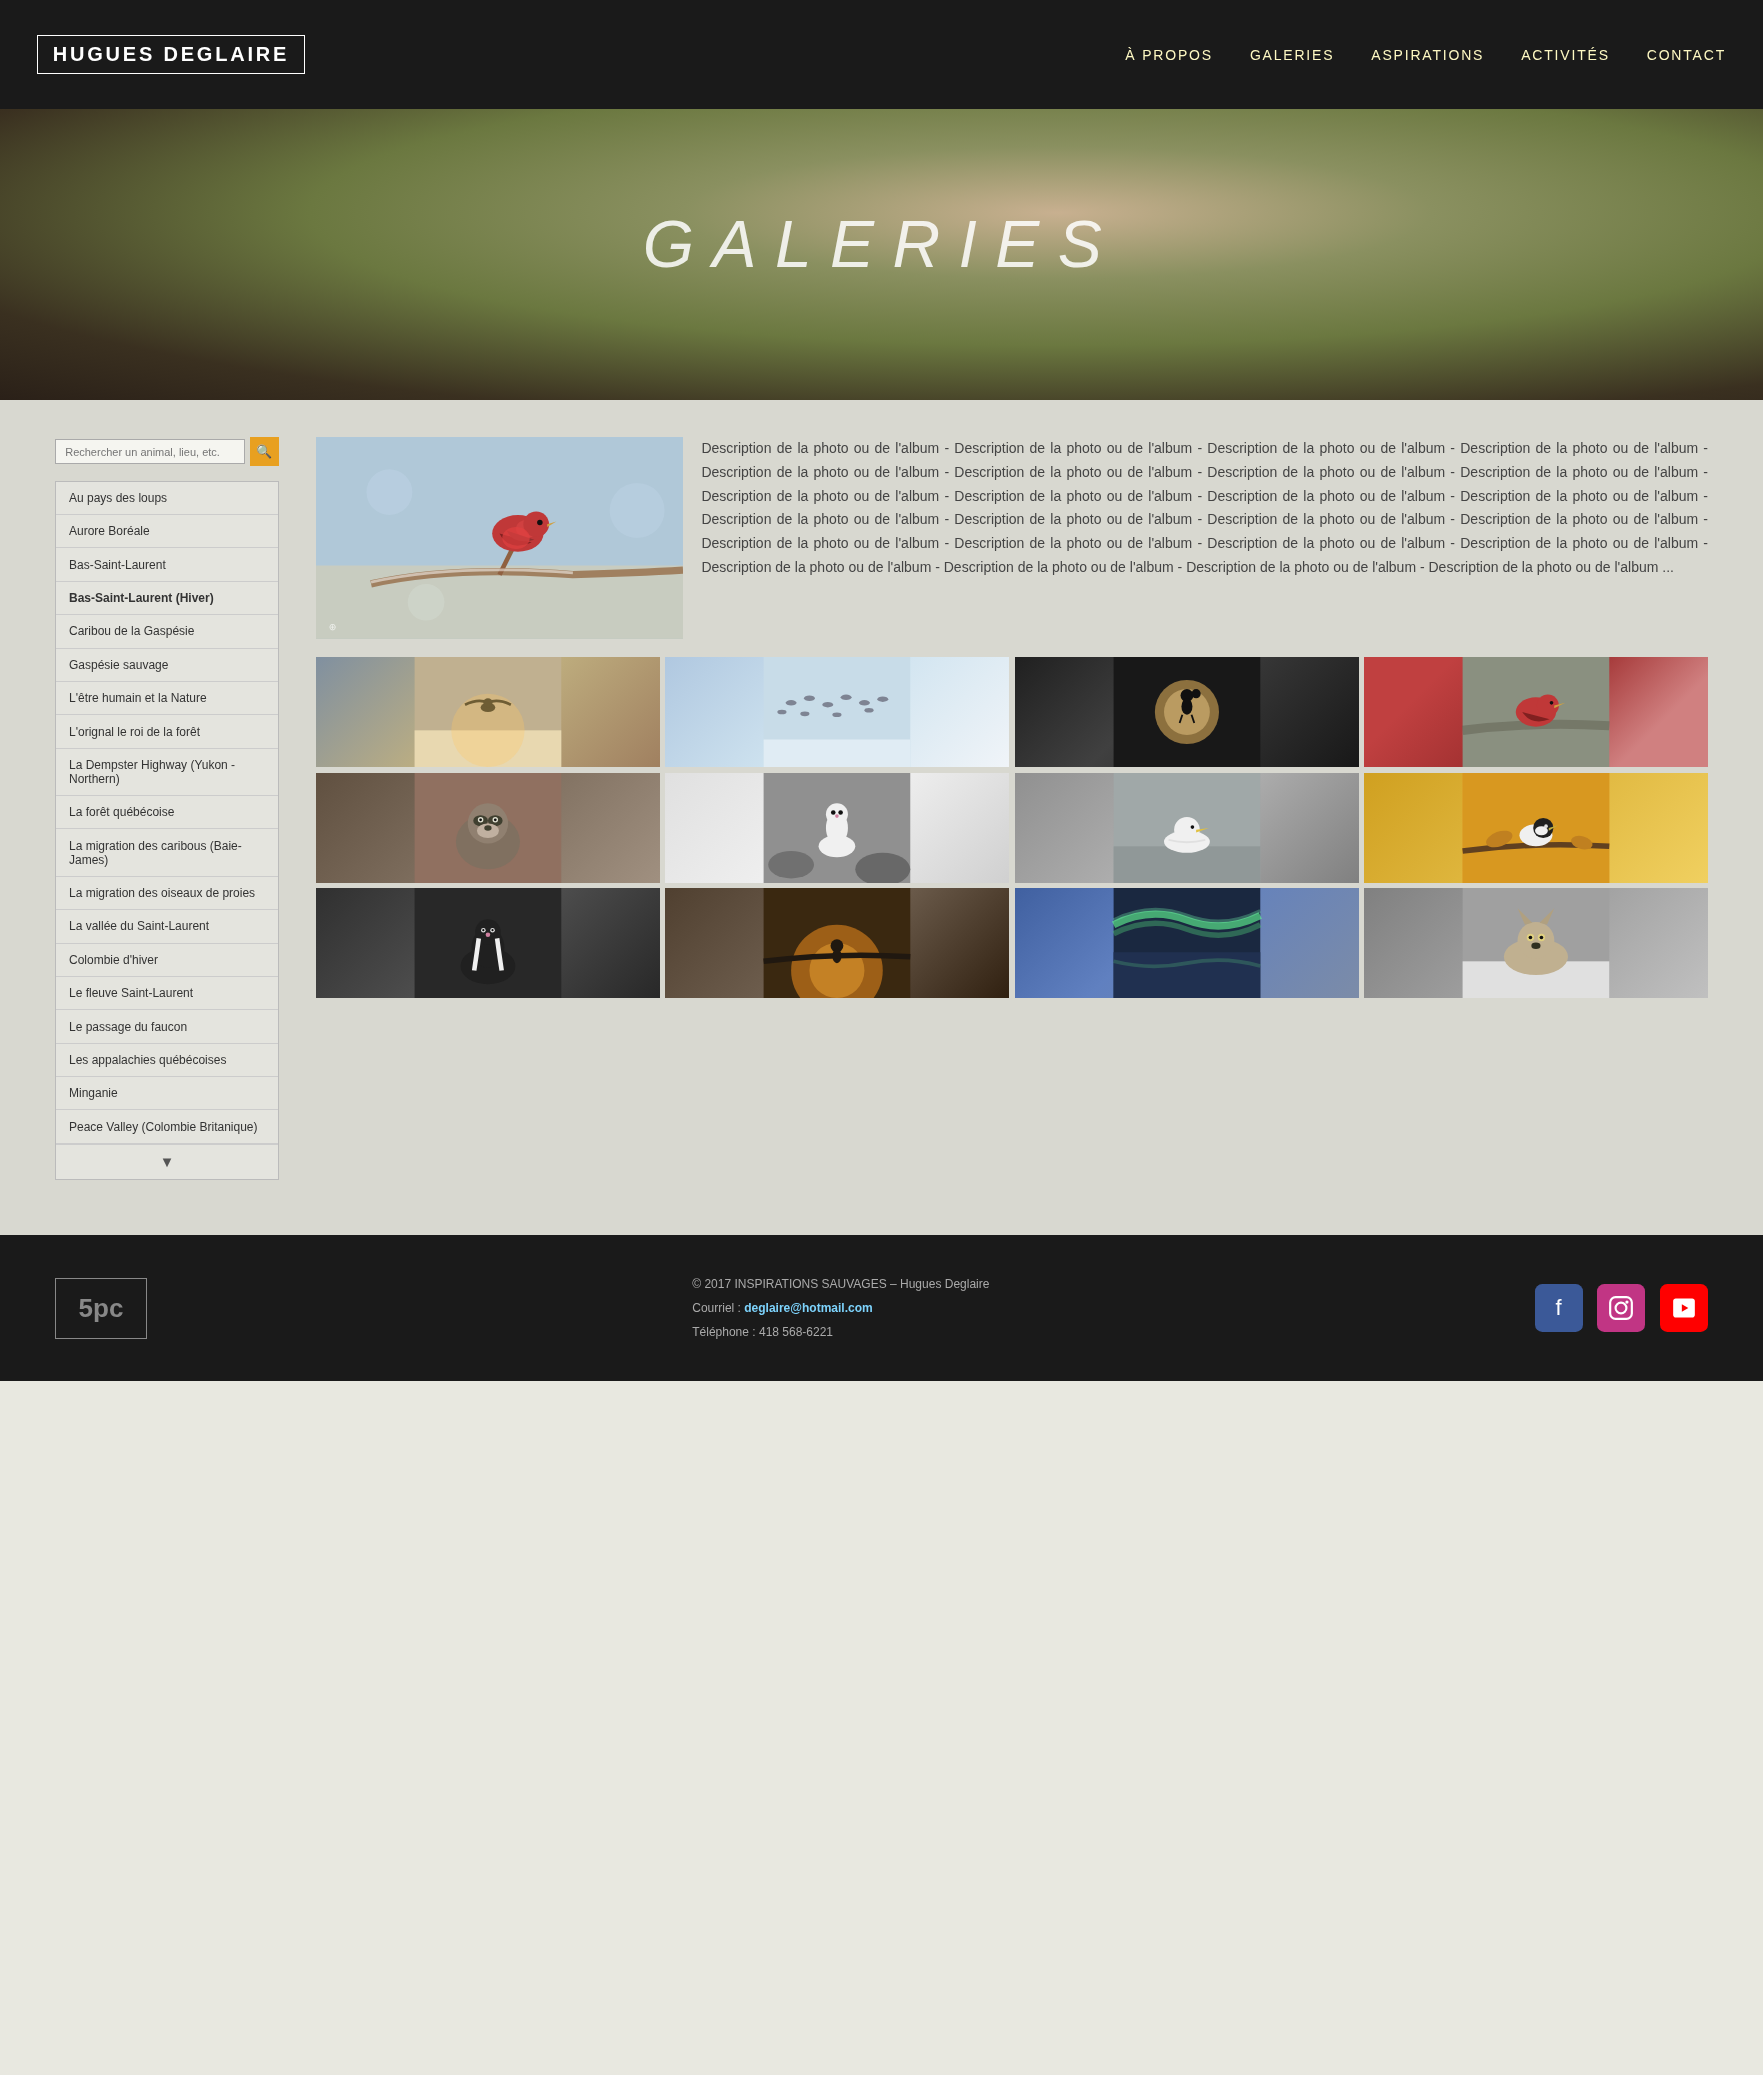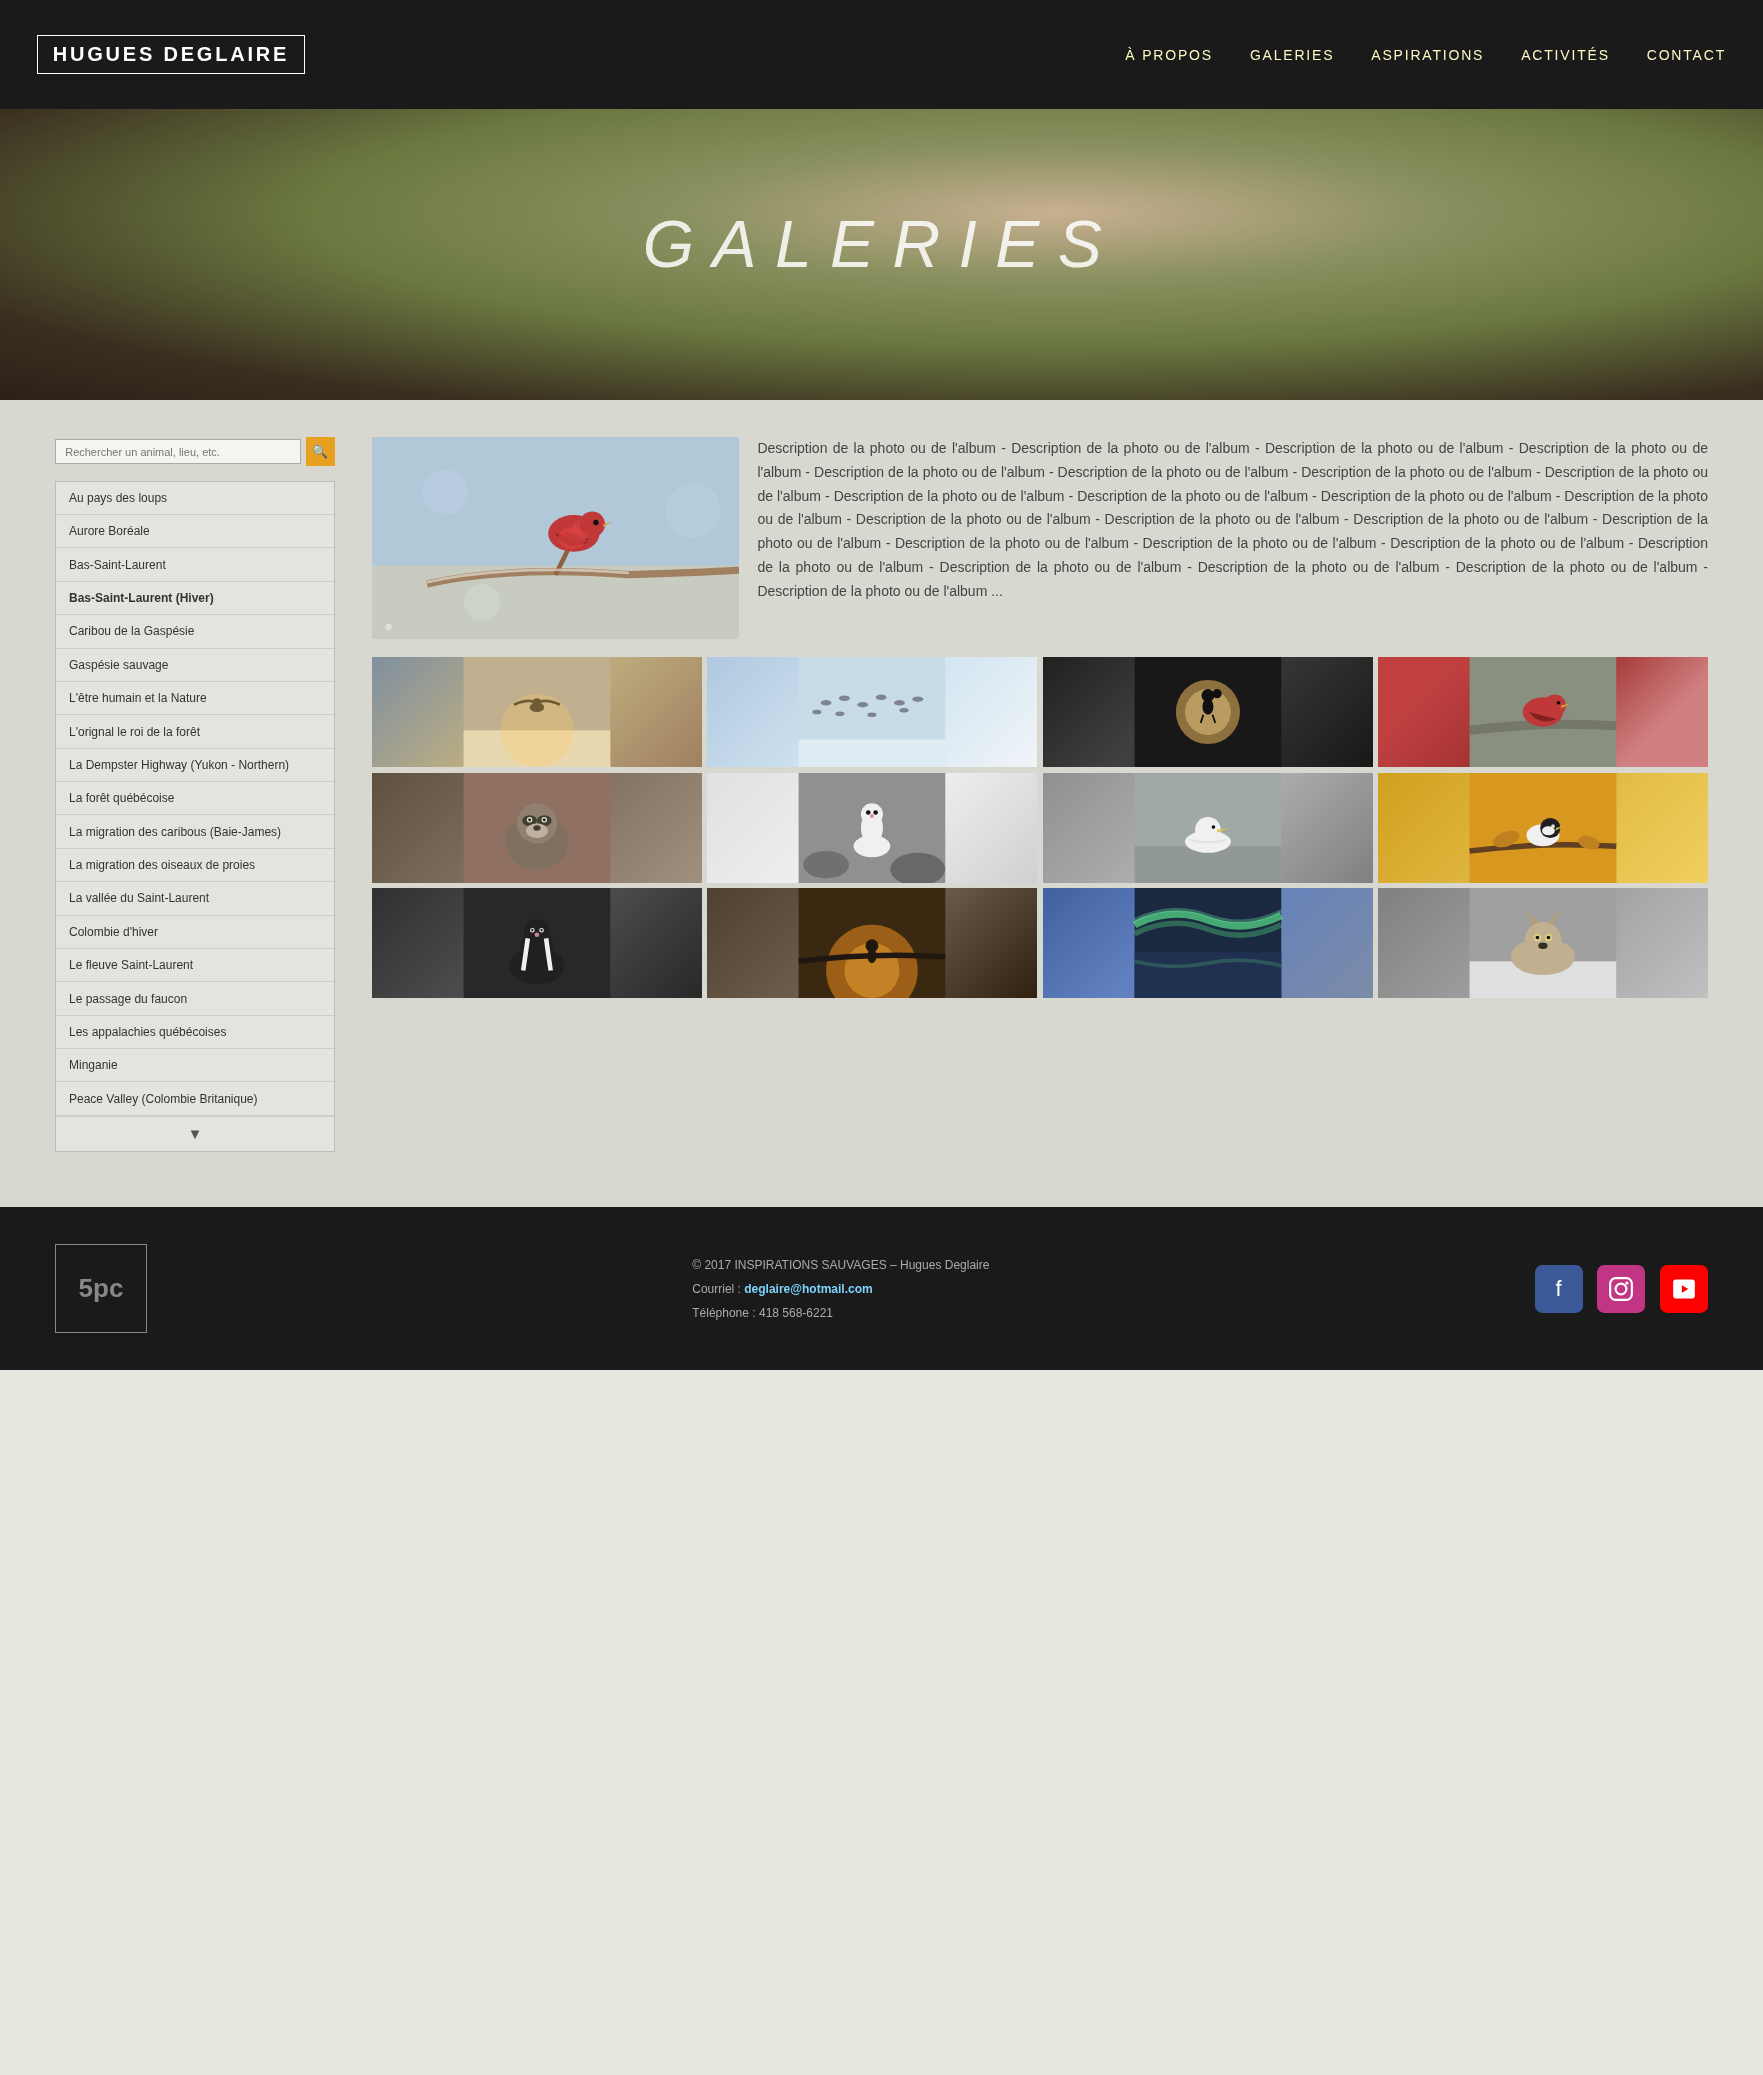"Rechercher un animal, lieu, etc." .sidebar { width: 280px -> 224px }
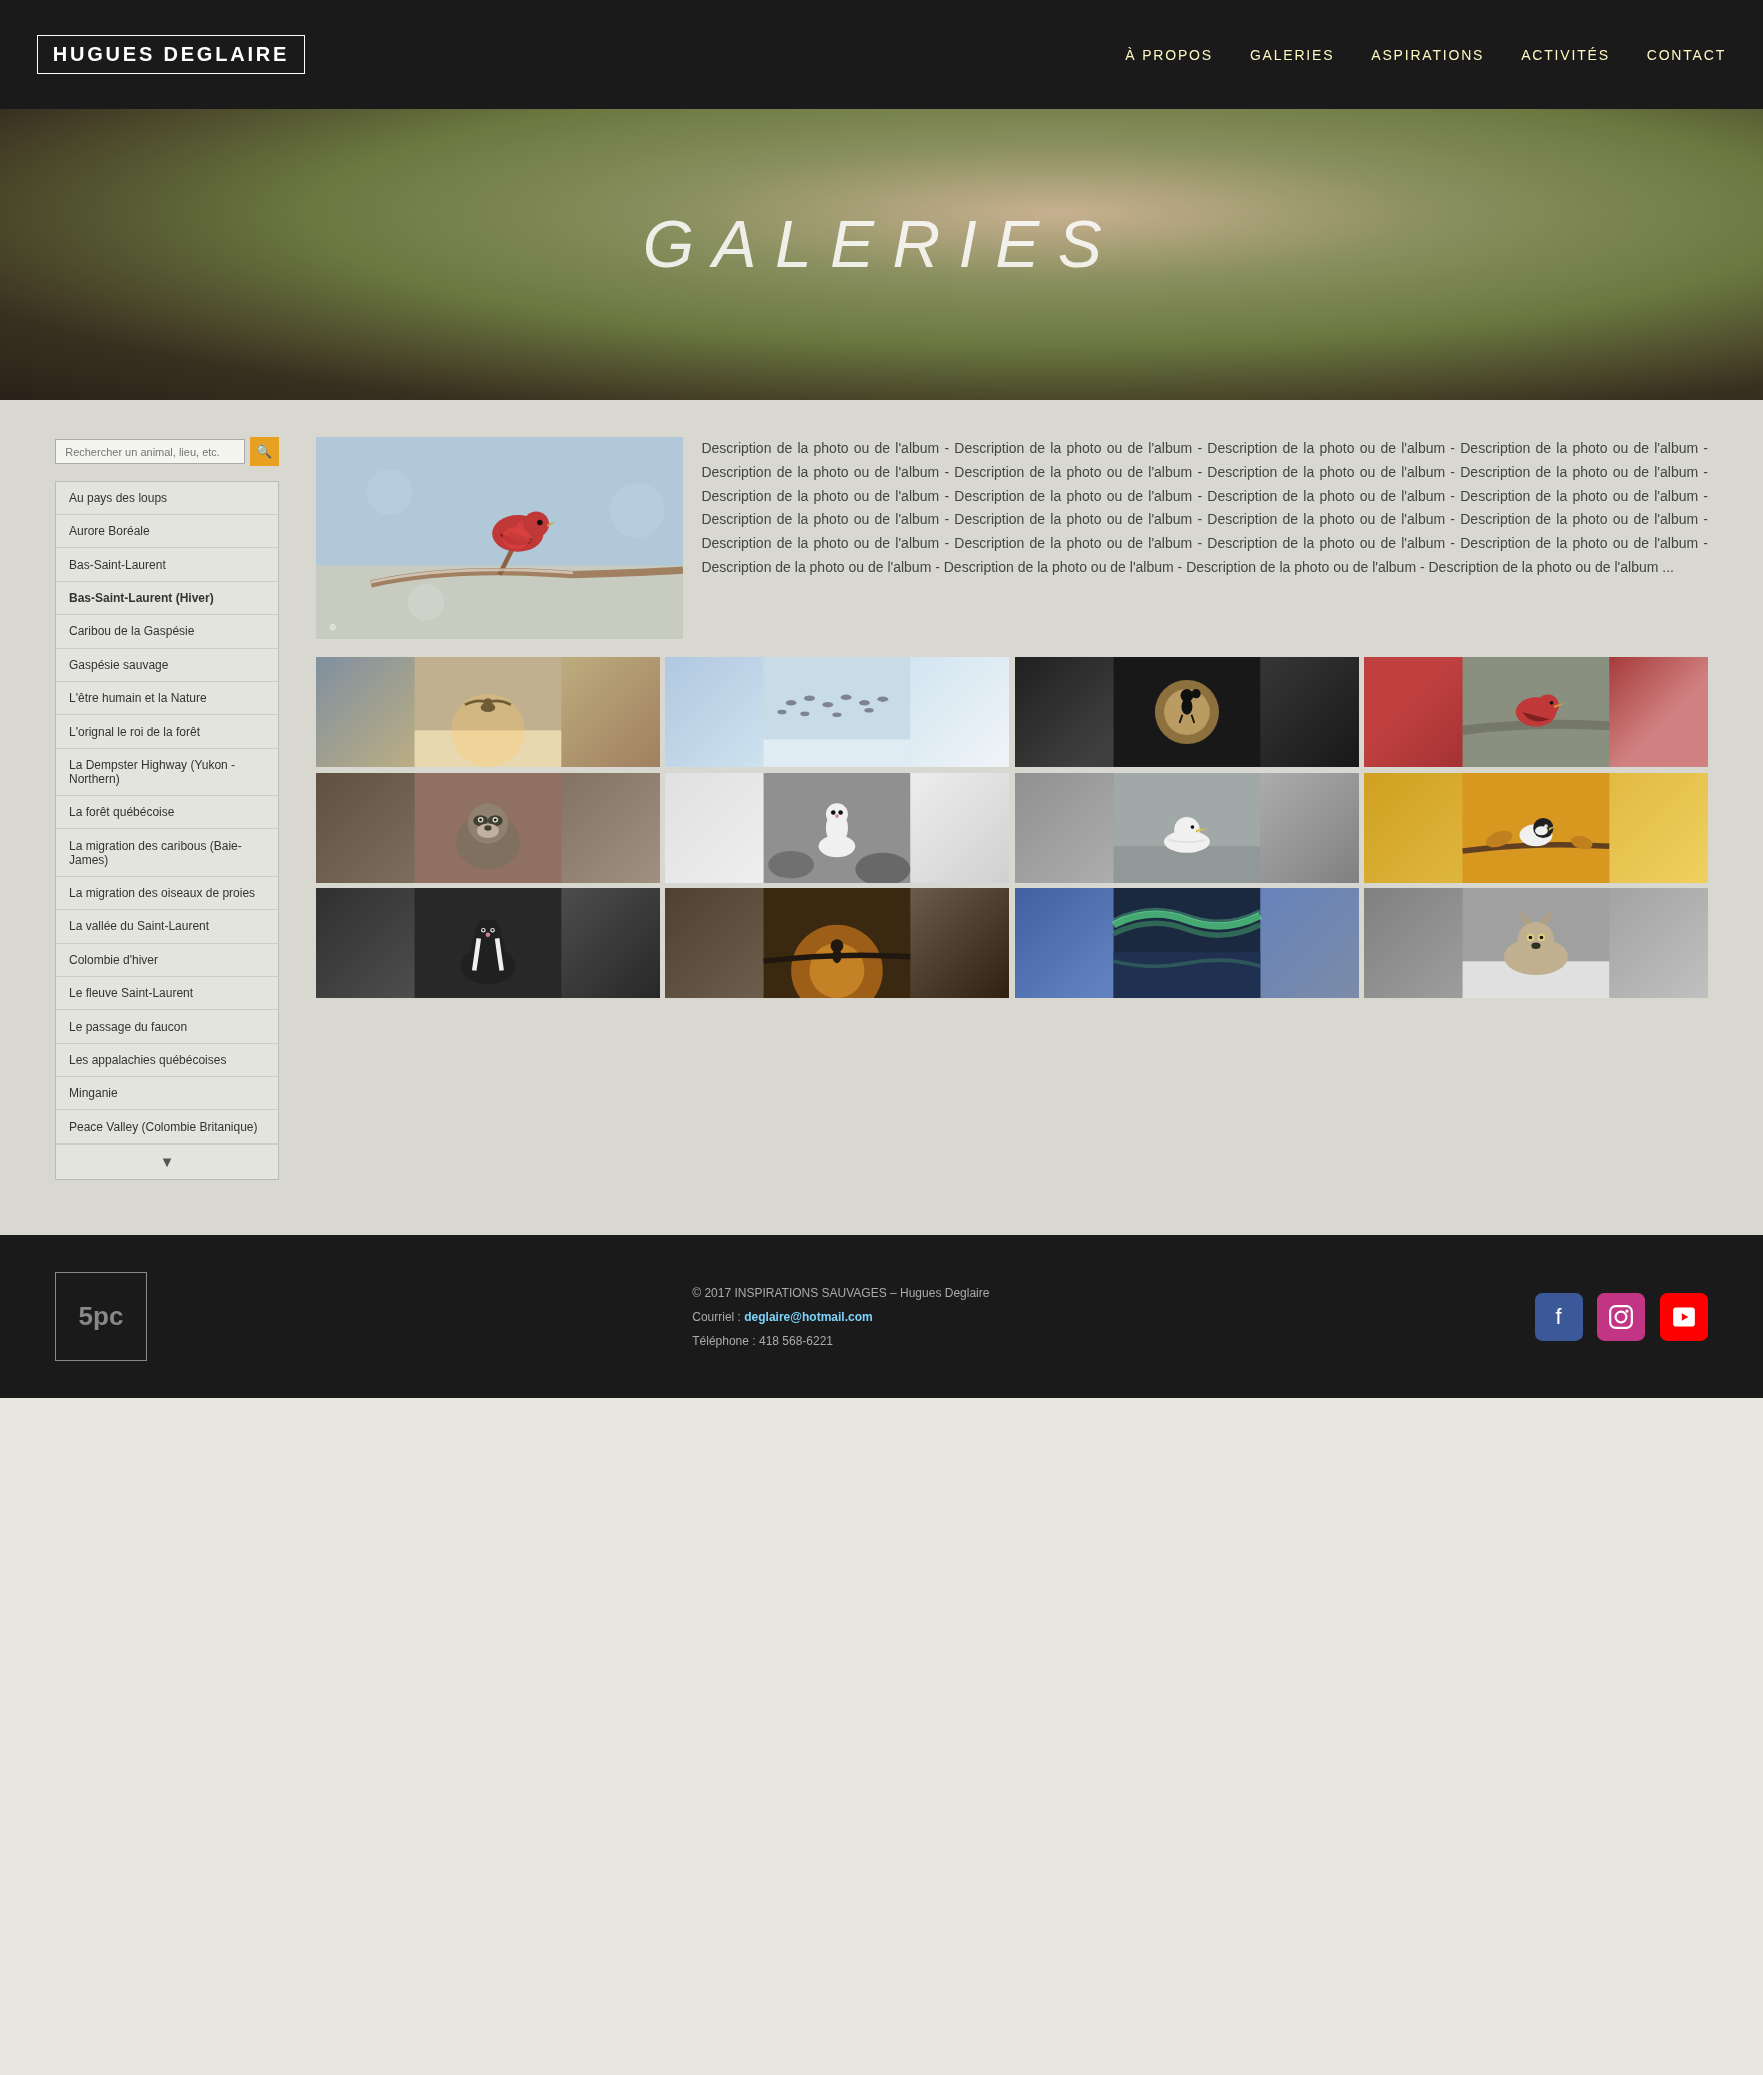"5pc" .footer-logo { height: 89px -> 61px }
